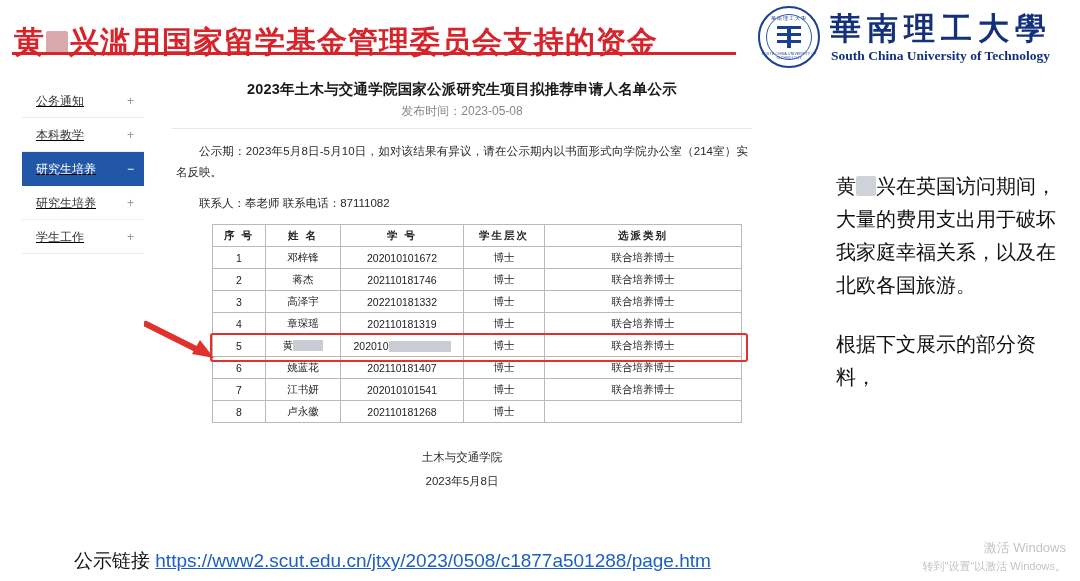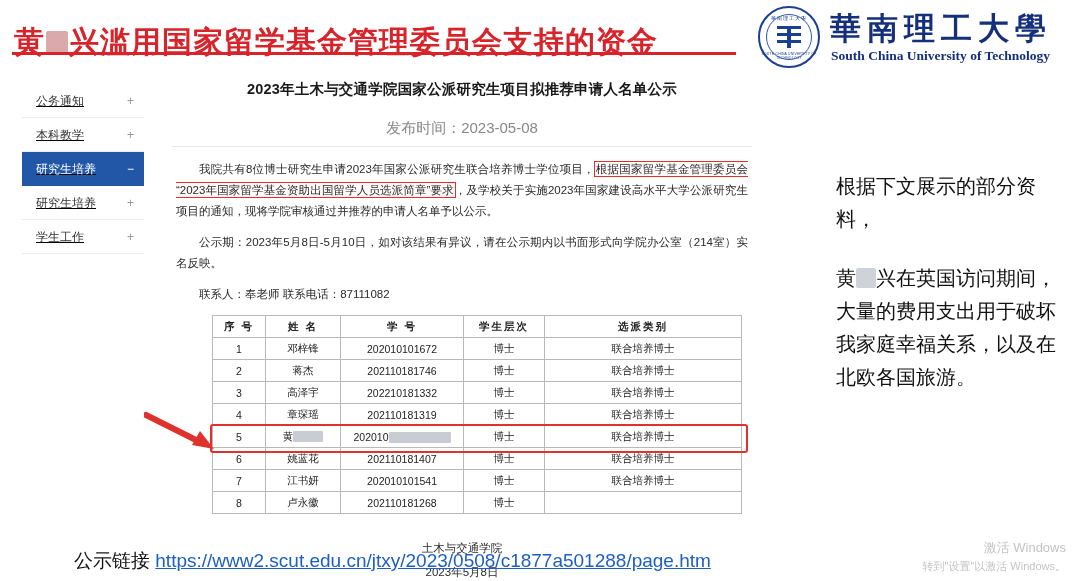"发布时间：2023-05-08" .doc-date { font-size: 15px -> 12px; margin-top: 20px -> 4px }
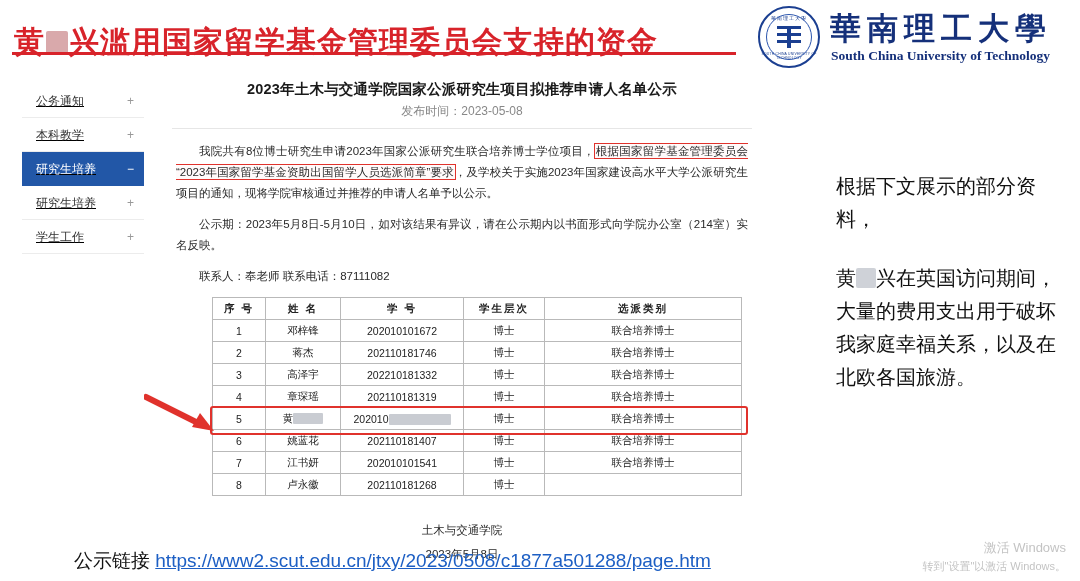"我院共有8位博士研究生申请2023年国家公派研究生联合培养博士学位项目，根据国家" div.doc-p { html: <div><span>我院共有8位博士研究生申请2023年国家公派研究生联合培养博士学位项目，</span><span>根据国家留学基金管理委员会“2023年国家留学基金资助出国留学人员选派简章”要求</span><span>，及学校关于实施2023年国家建设高水平大学公派研究生项目的通知，现将学院审核通过并推荐的申请人名单予以公示。</span></div> -> none }
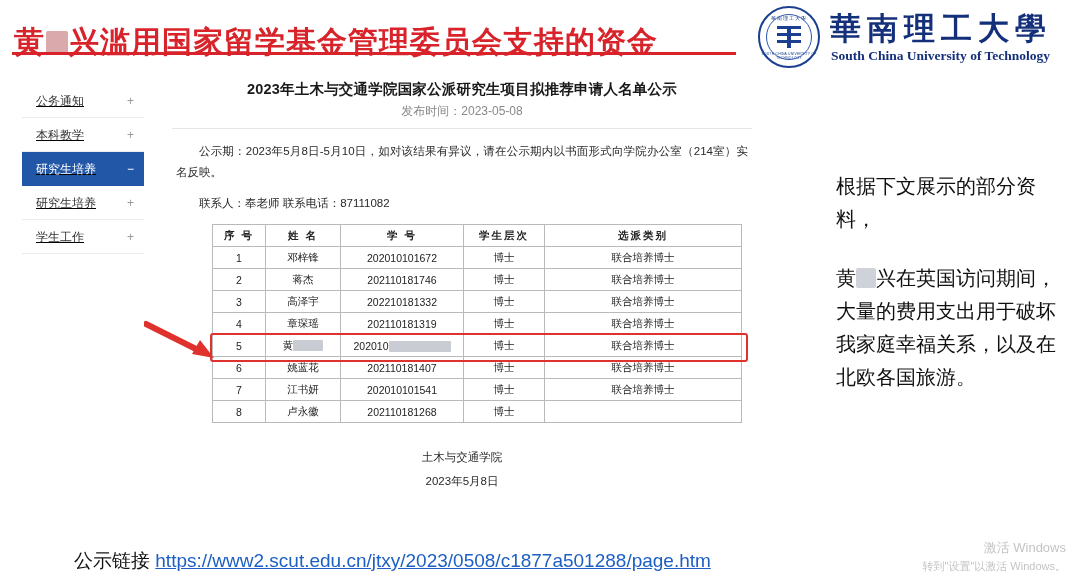"根据下文展示的部分资料，" p { order: before "黄 兴在英国访问期间，大量的费用支出用于破坏我家庭幸福关系，以及在北欧各国旅游。" -> after "黄 兴在英国访问期间，大量的费用支出用于破坏我家庭幸福关系，以及在北欧各国旅游。" }
